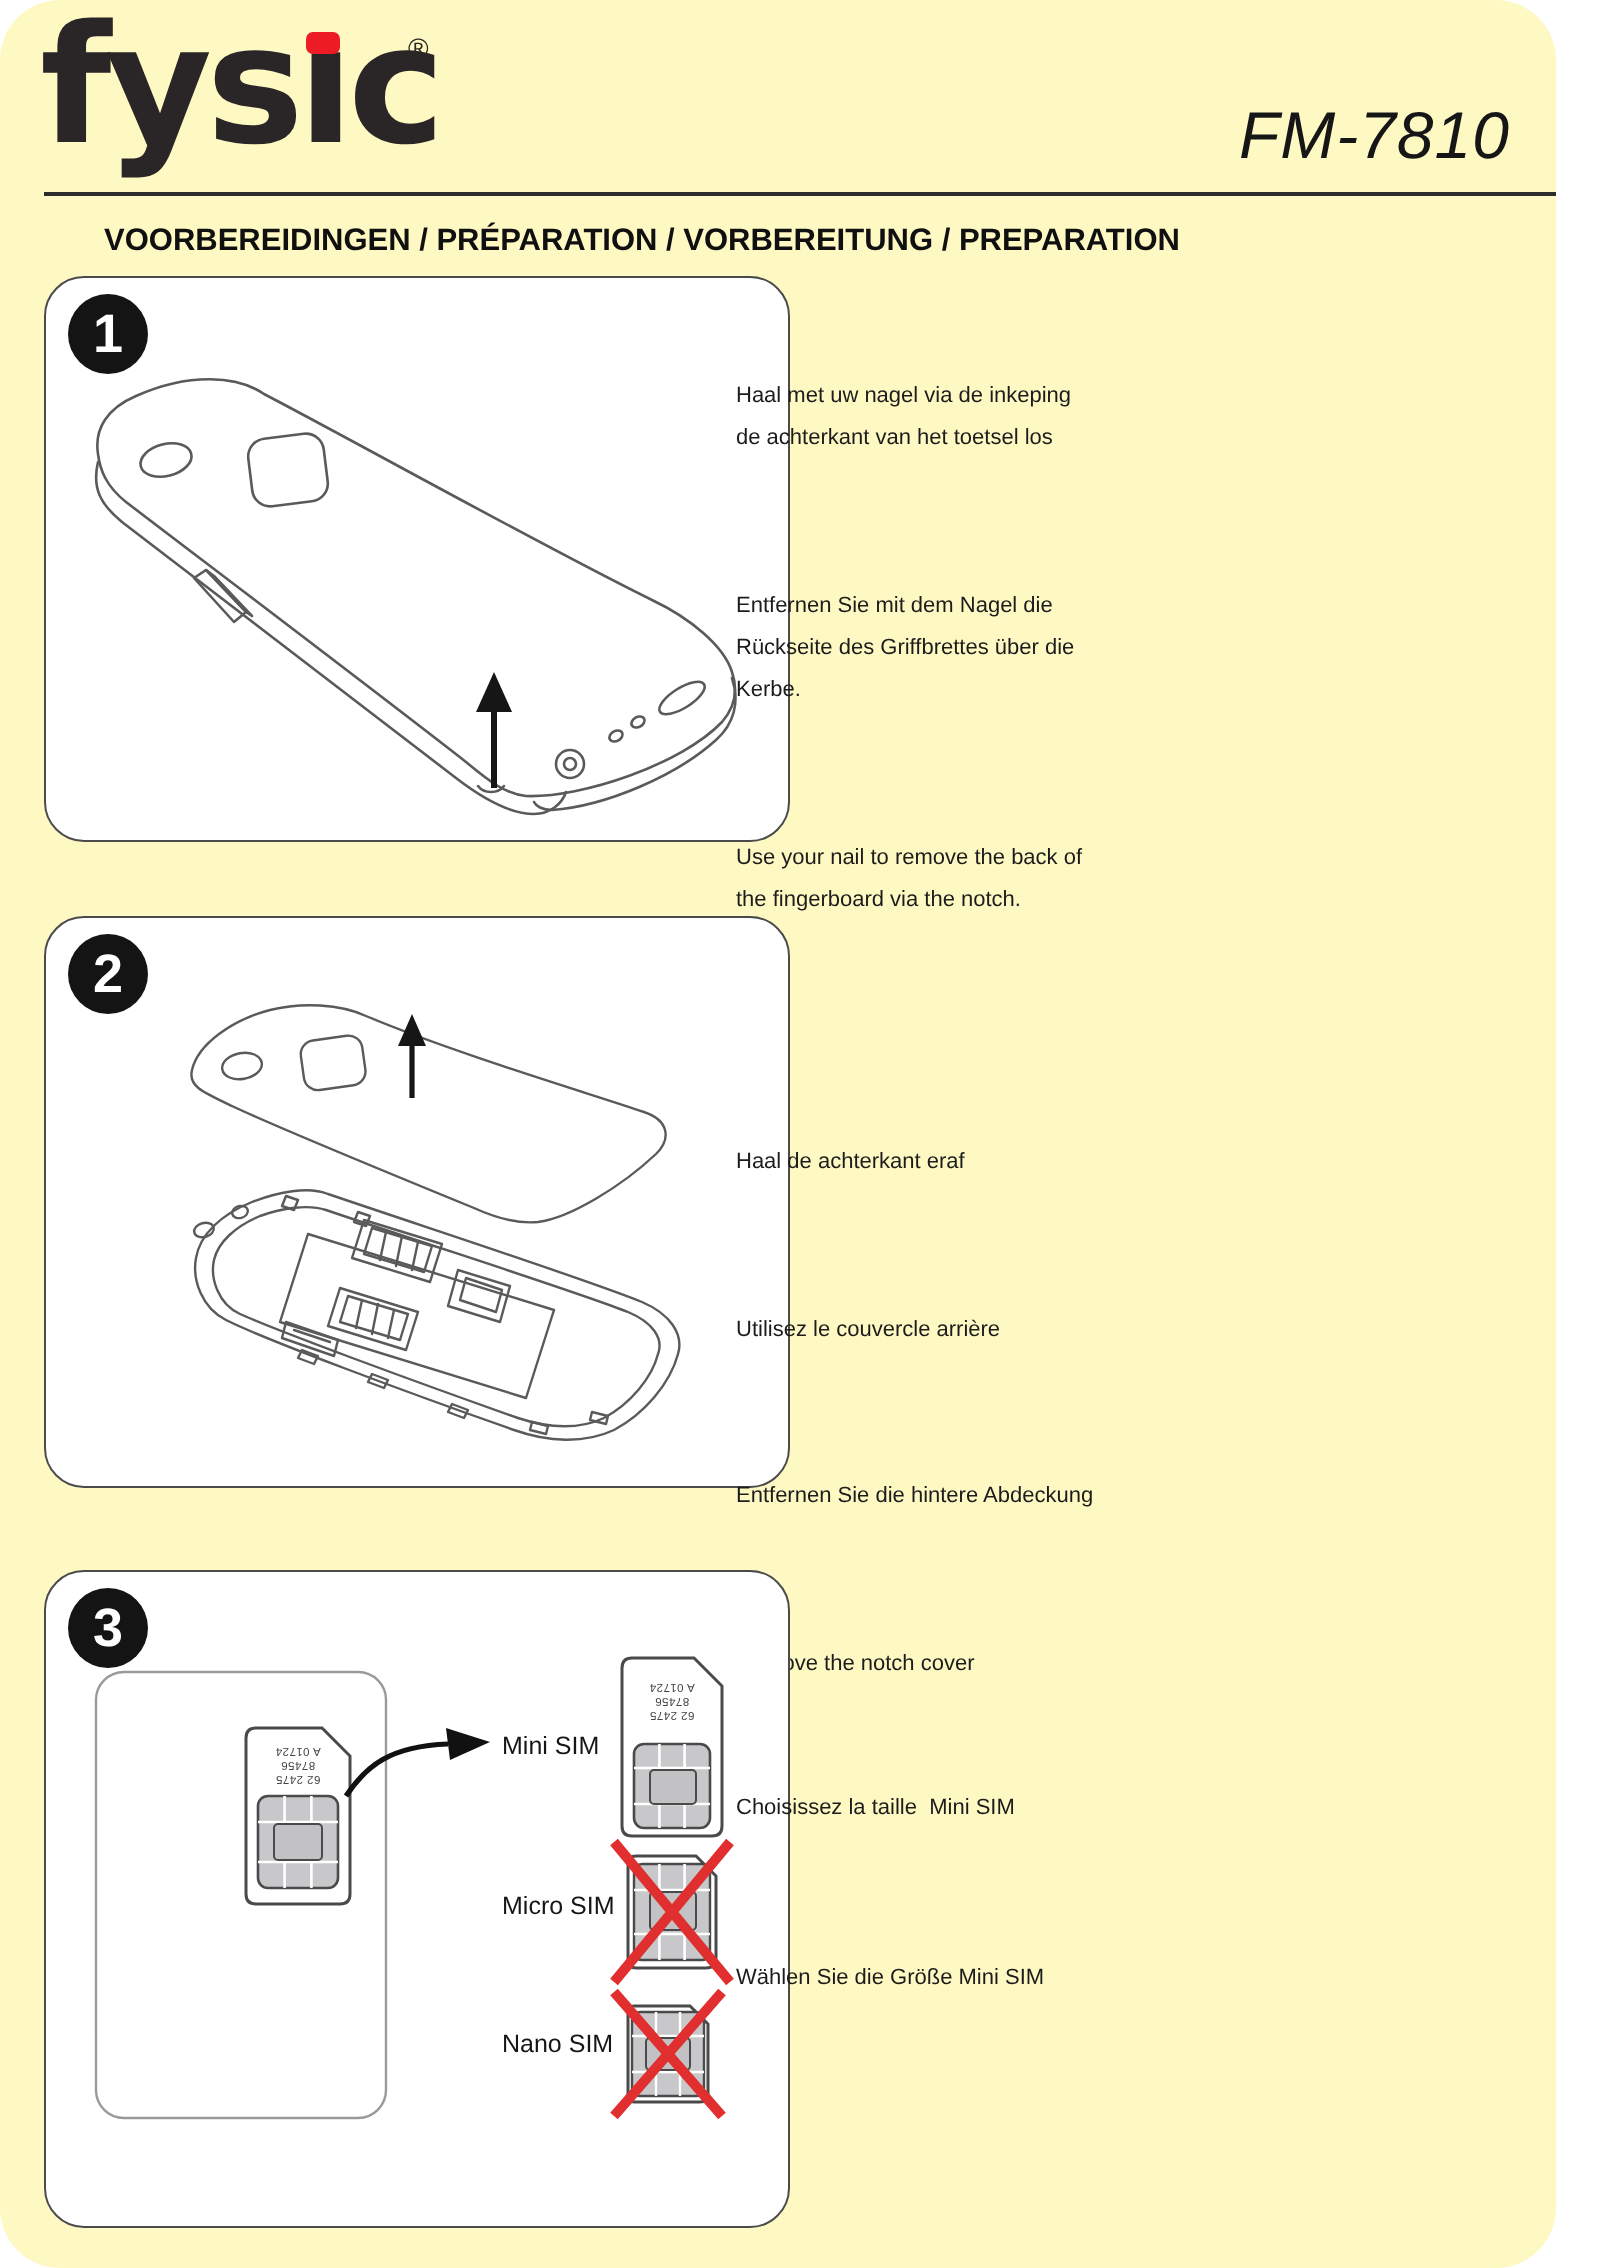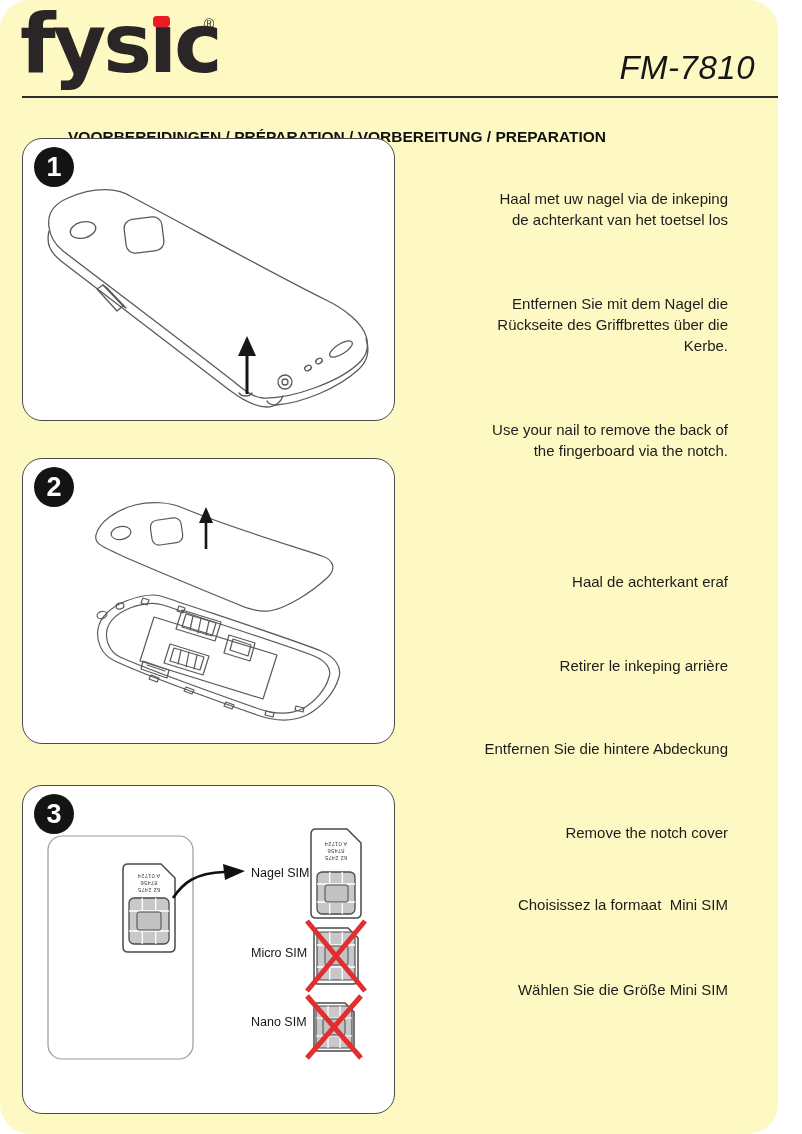"VOORBEREIDINGEN / PRÉPARATION /" .section-title { margin: 16px -> 0 }
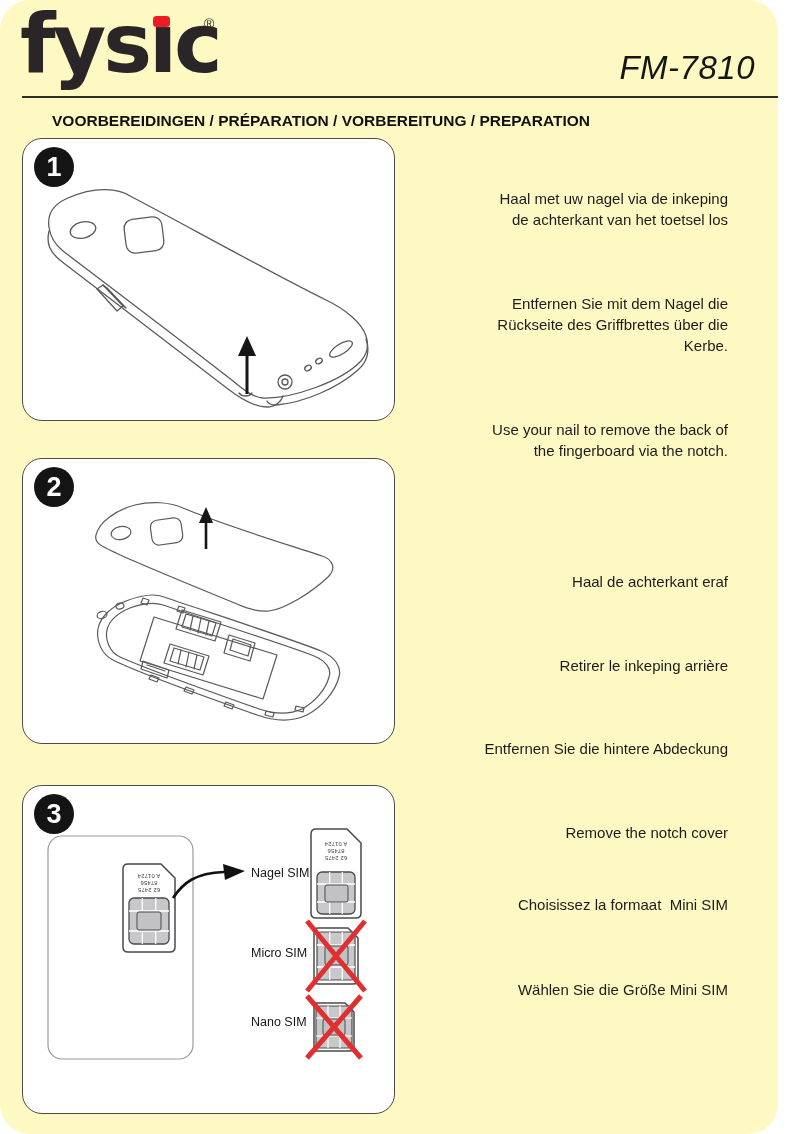"Haal met uw nagel via" .instructions { font-size: 15px -> 11px; text-align: right -> none }
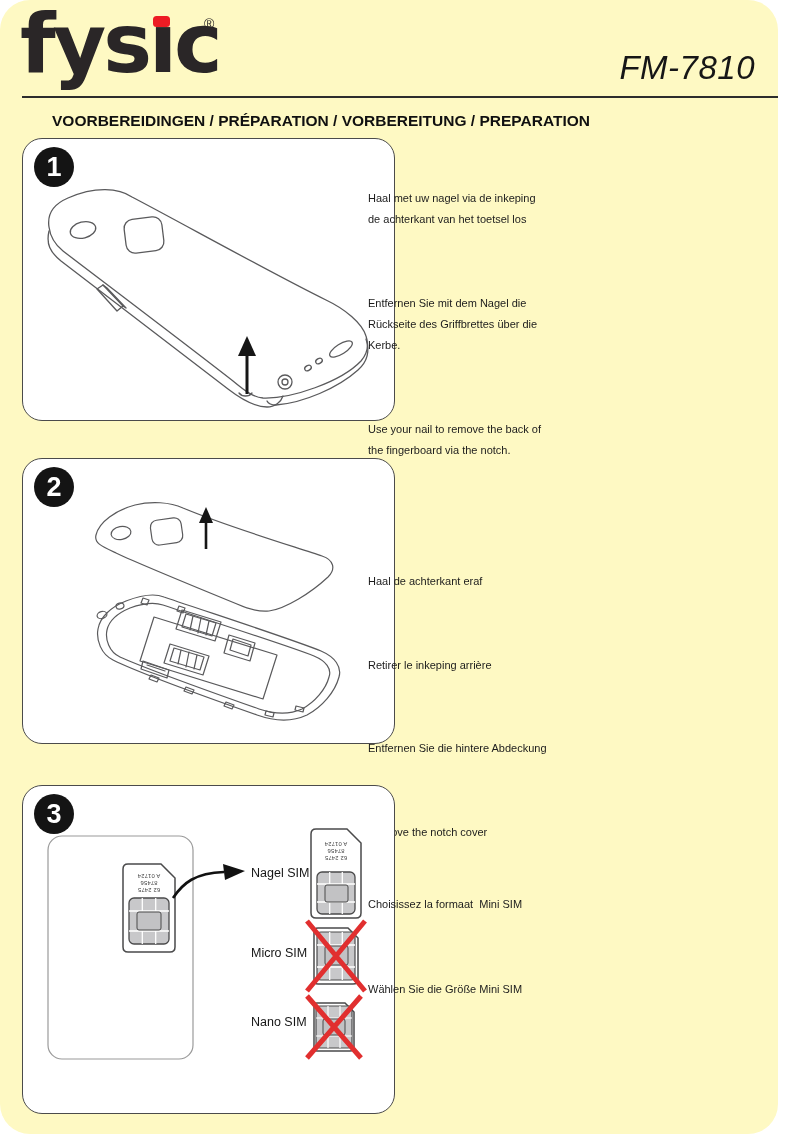"Retirer le inkeping arrière" p { text: Retirer le inkeping -> Utilisez le couvercle }
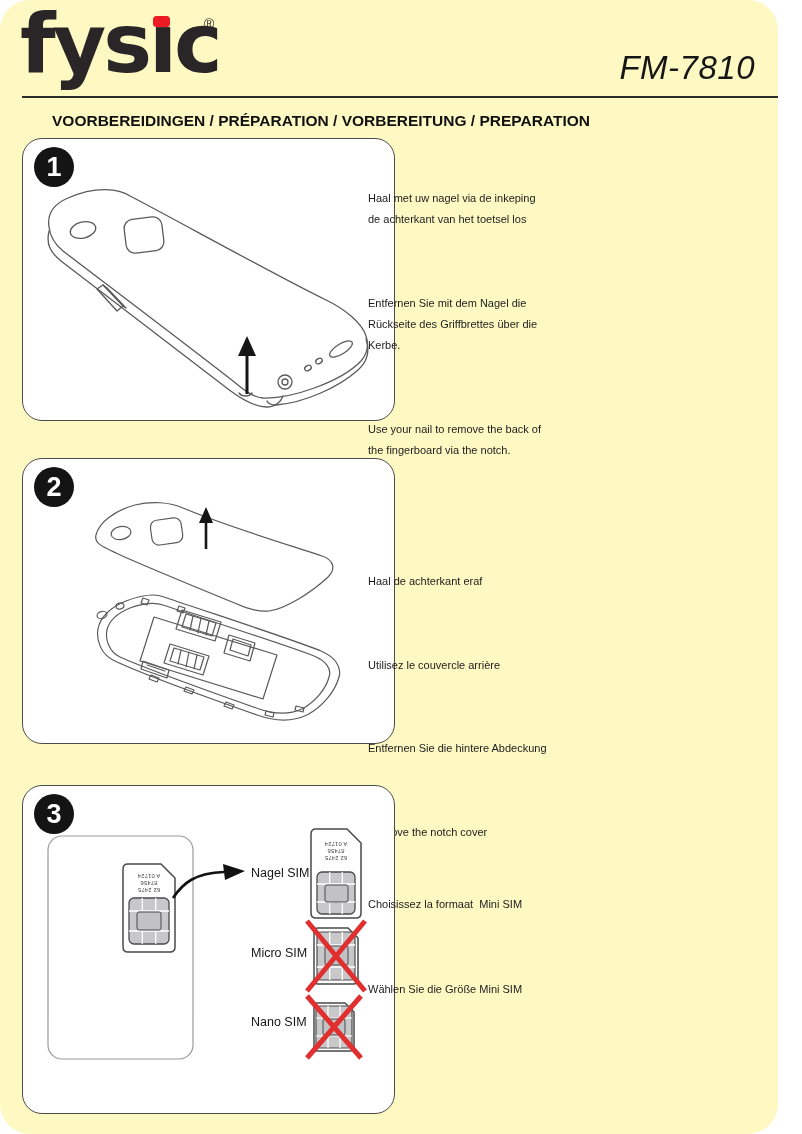"Nagel SIM" div.sim-label { text: Nagel -> Mini }
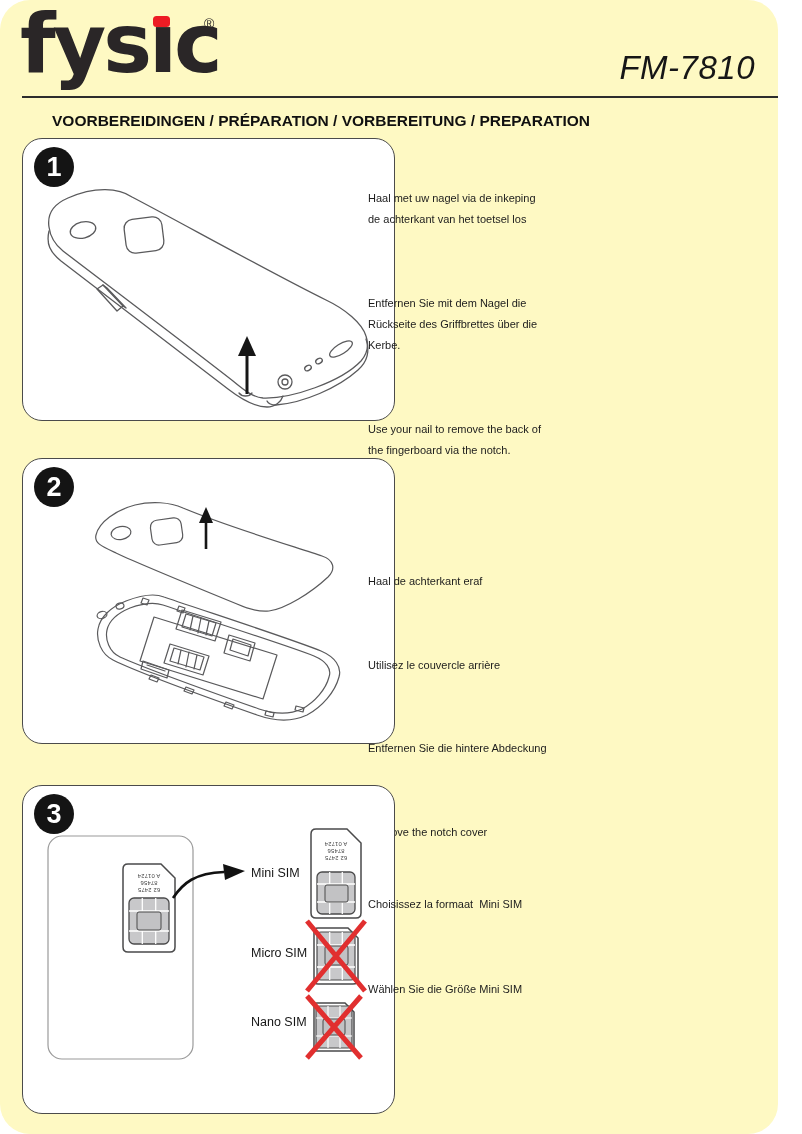"Choisissez la formaat Mini SIM" p { text: formaat -> taille }
